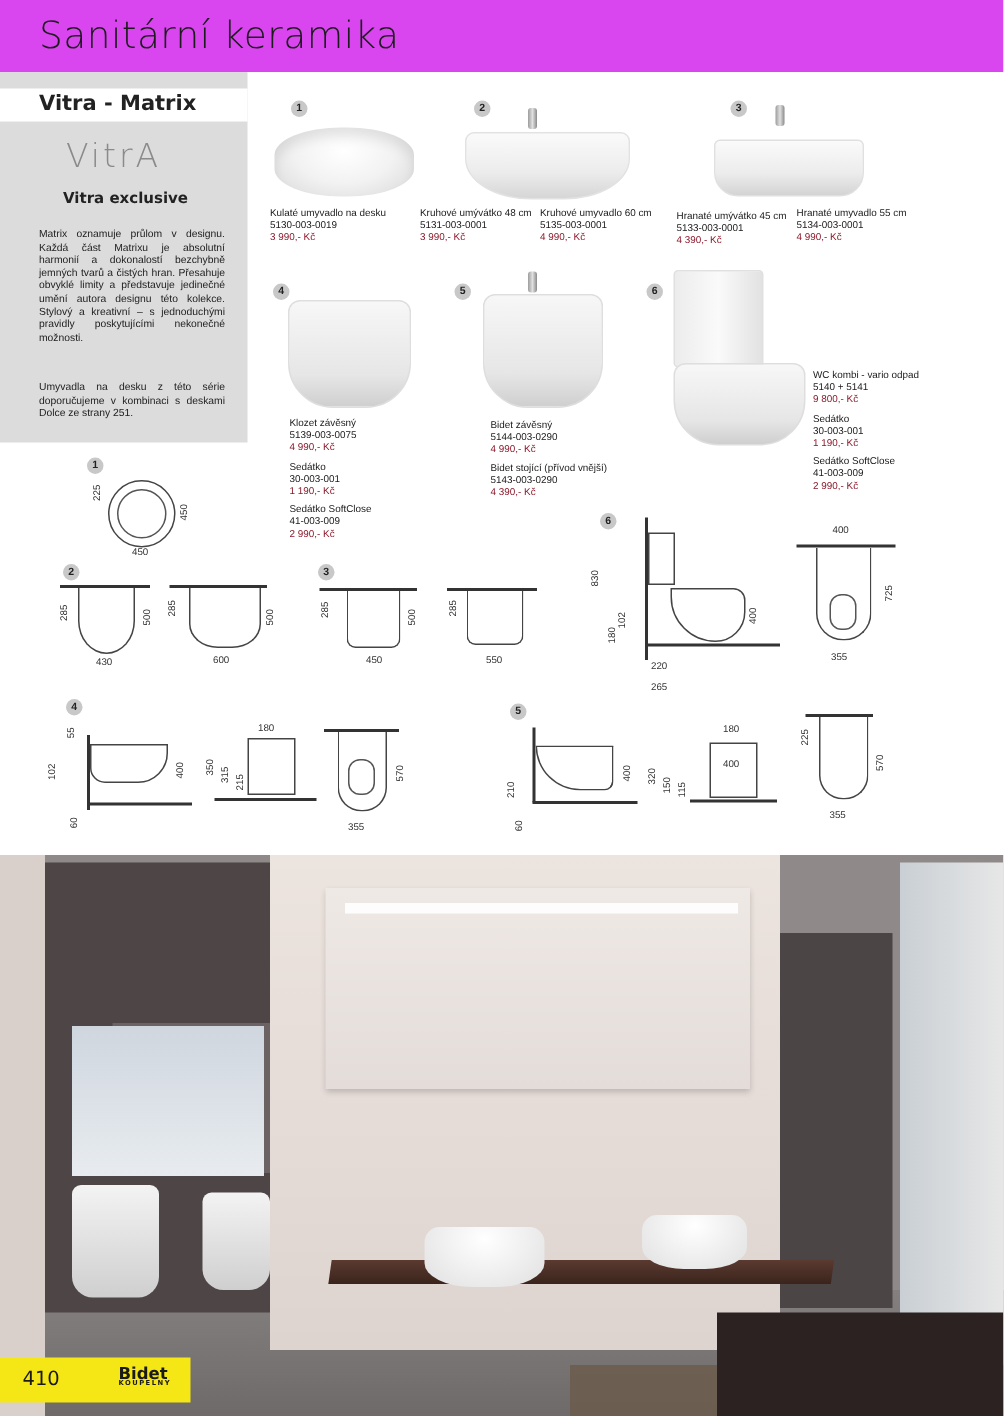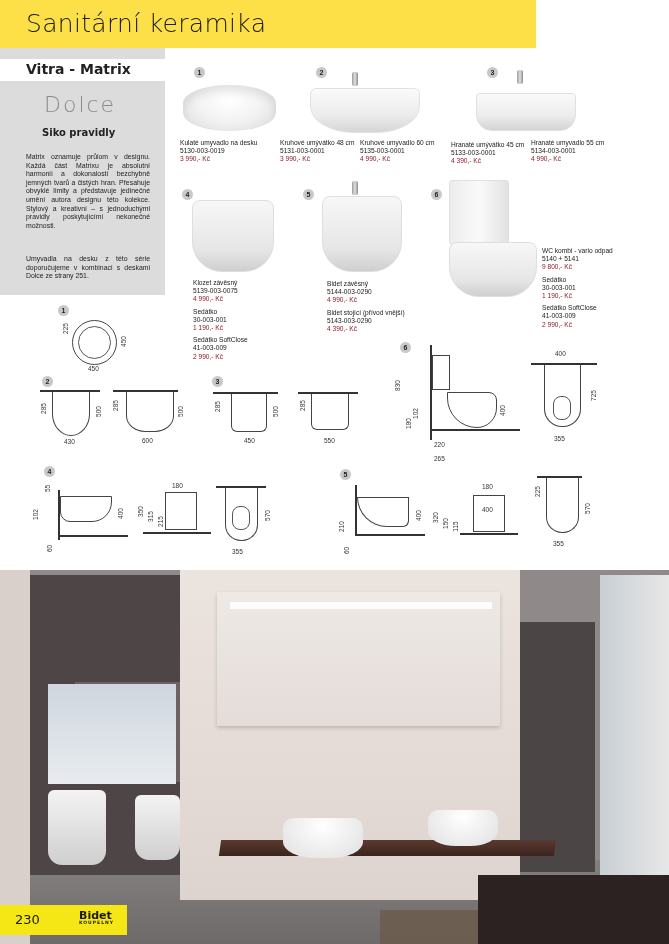"Sanitární keramika" .header { background: #fde047 -> #d946ef; width: 536px -> 669px }
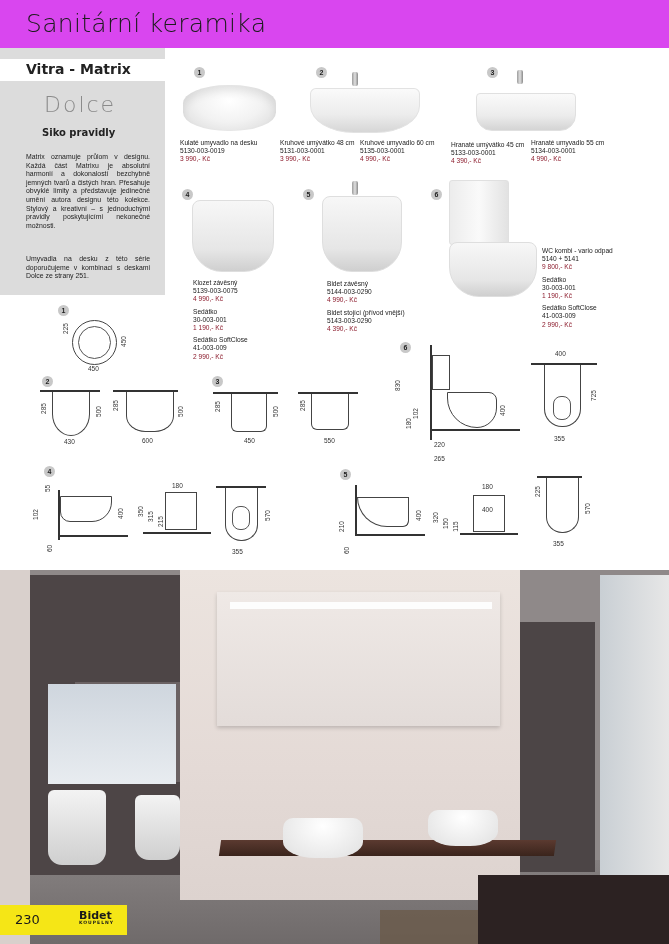"Dolce" div.brand-logo { text: Dolce -> VitrA }
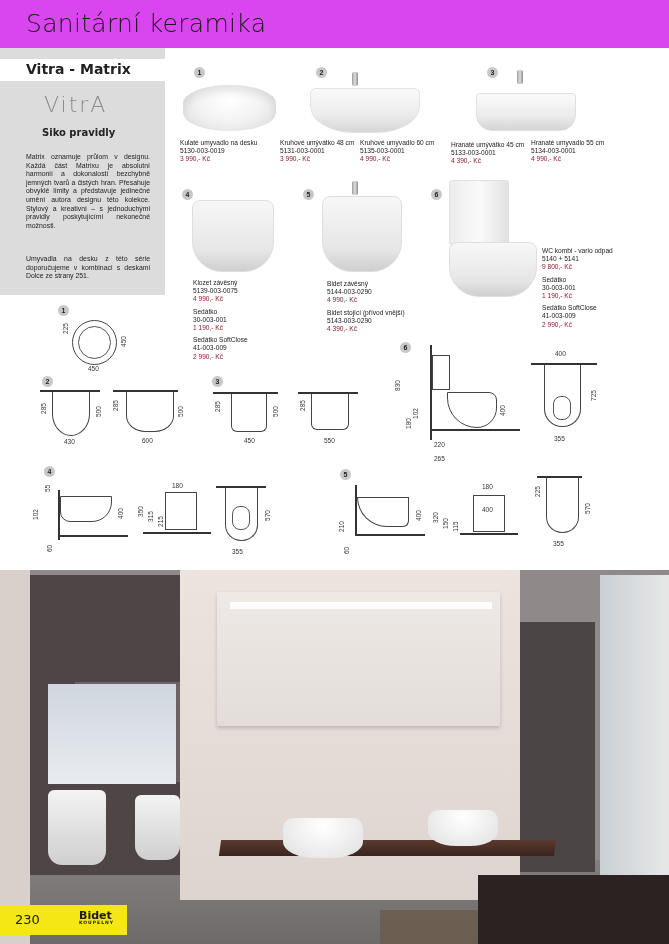"Siko pravidly" div.exclusive { text: Siko pravidly -> Vitra exclusive }
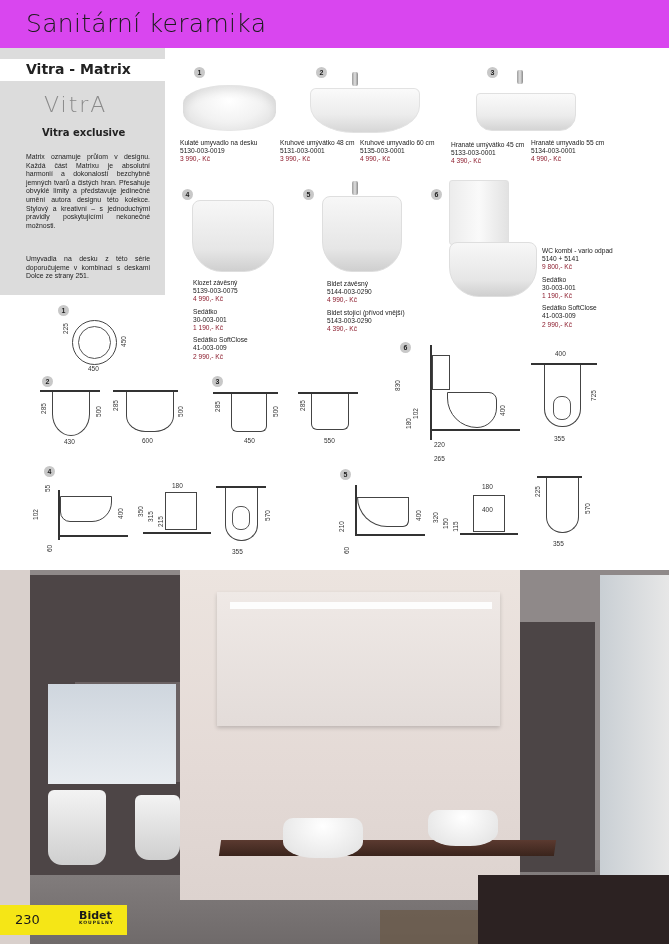"230" div.page-no { text: 230 -> 410 }
